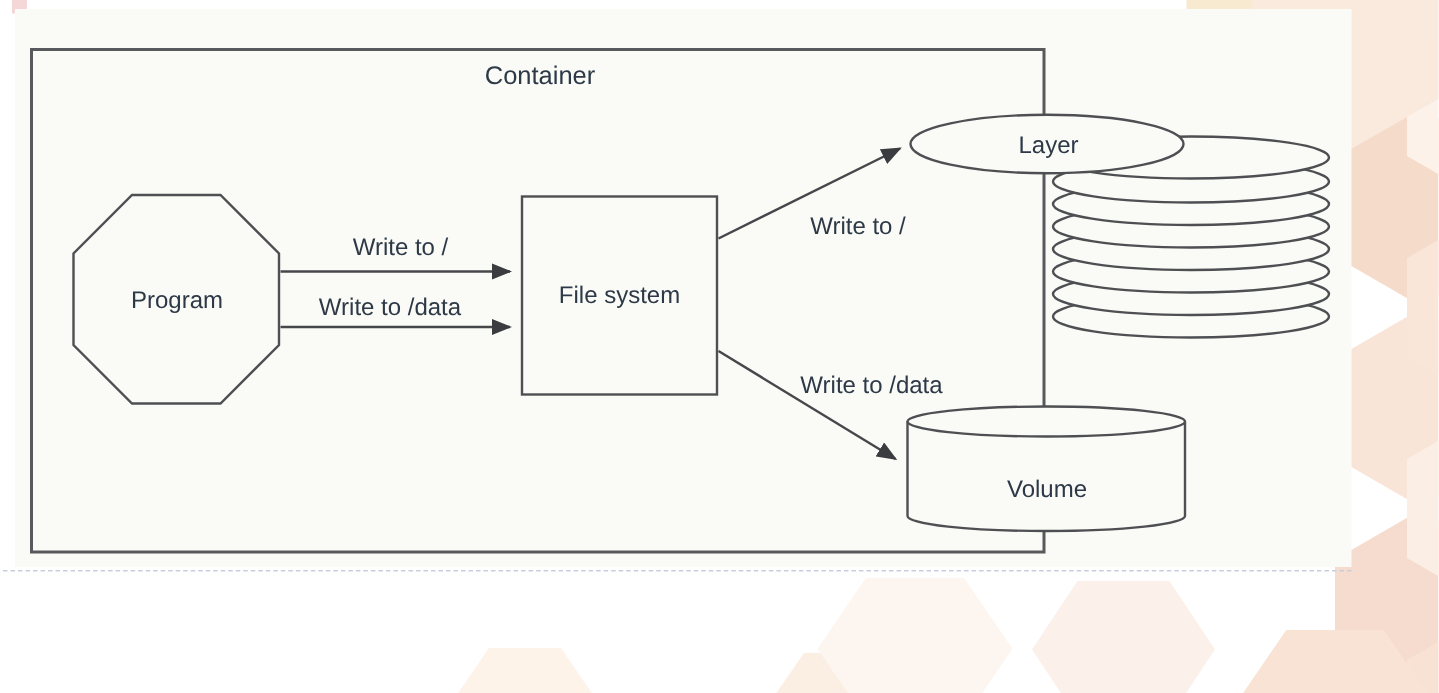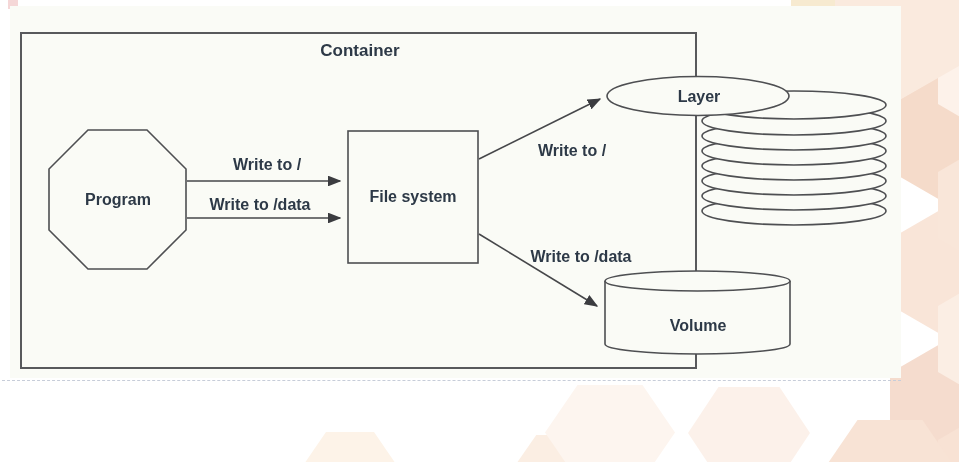"Container" .page { font-weight: bold -> none }
